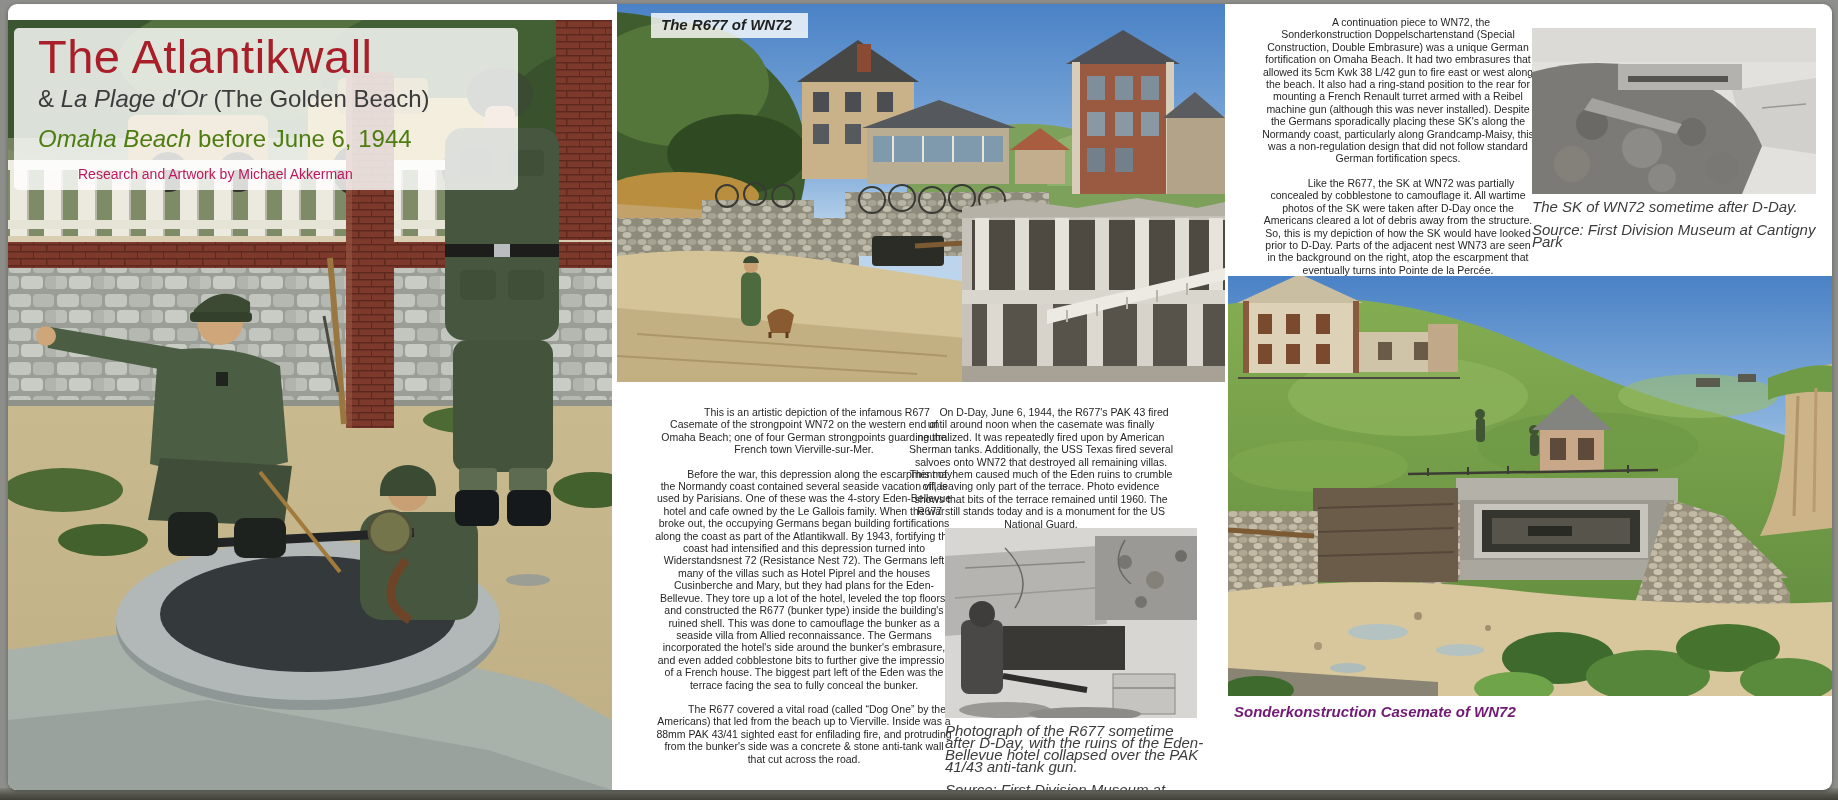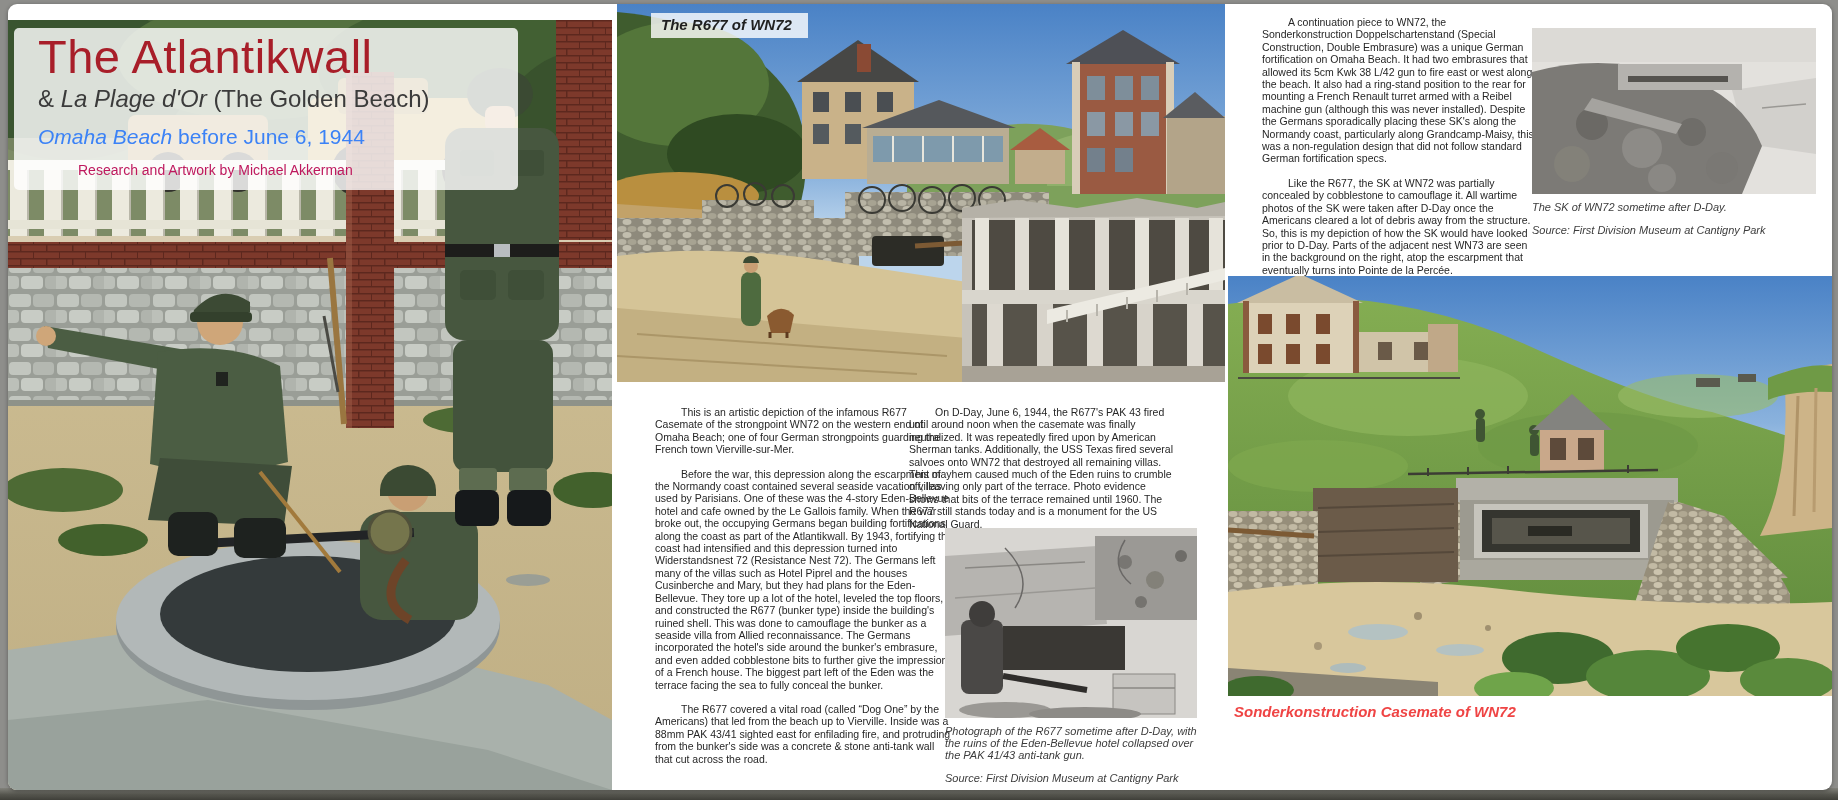"A continuation piece to WN72," .col p { text-align: none -> center }
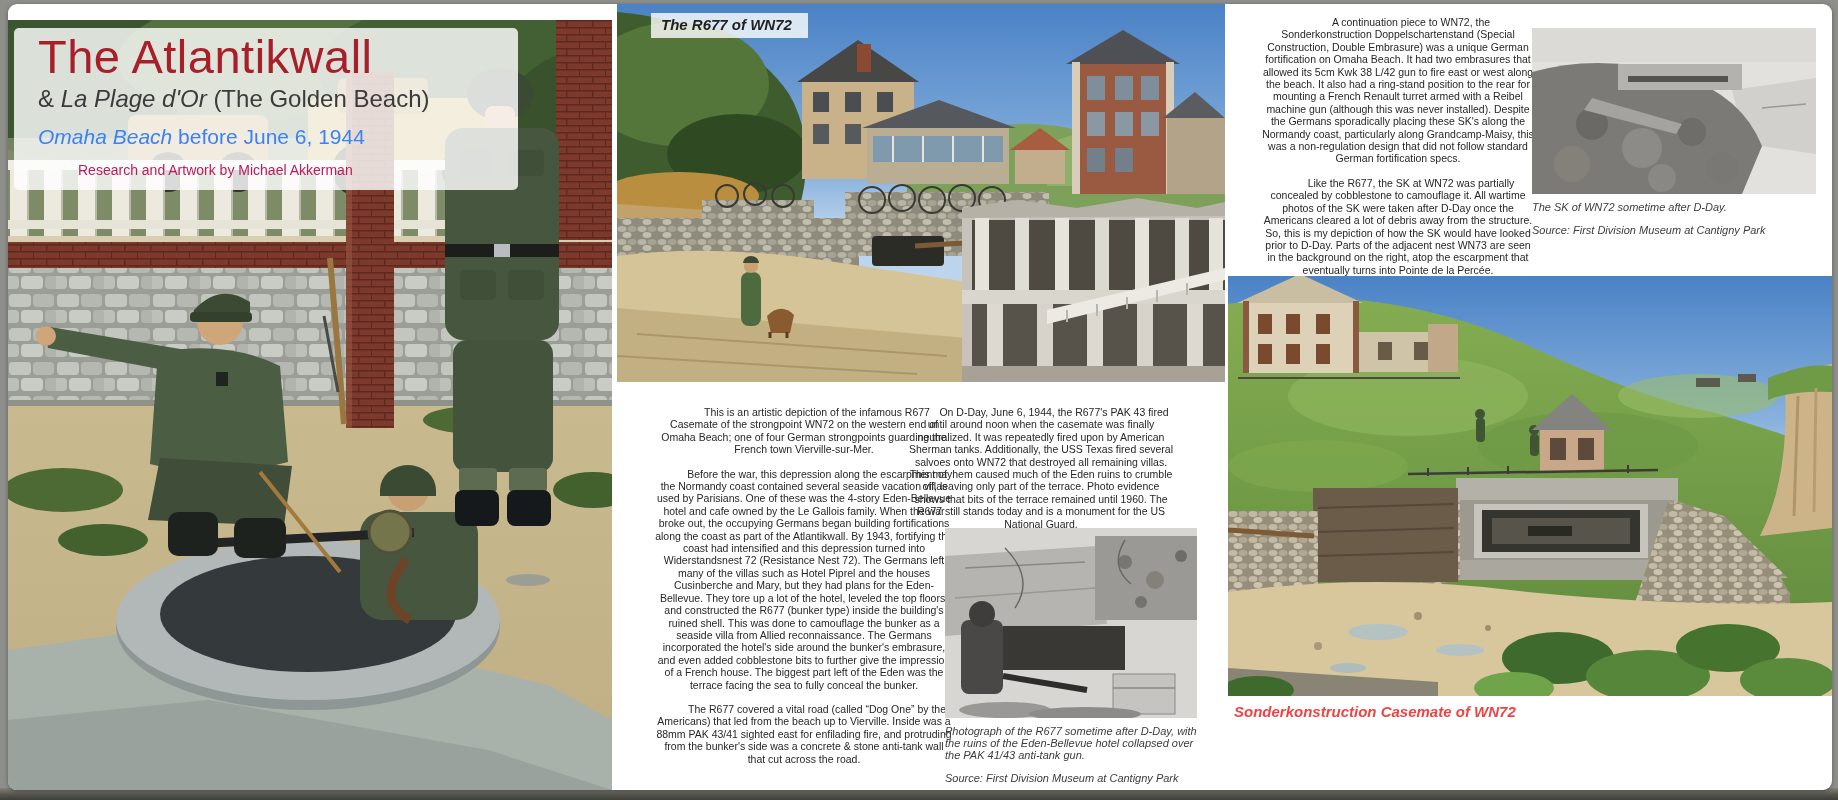"Omaha Beach before June 6," .dateline { color: #3b82f6 -> #4d7c0f; font-size: 21px -> 24px }
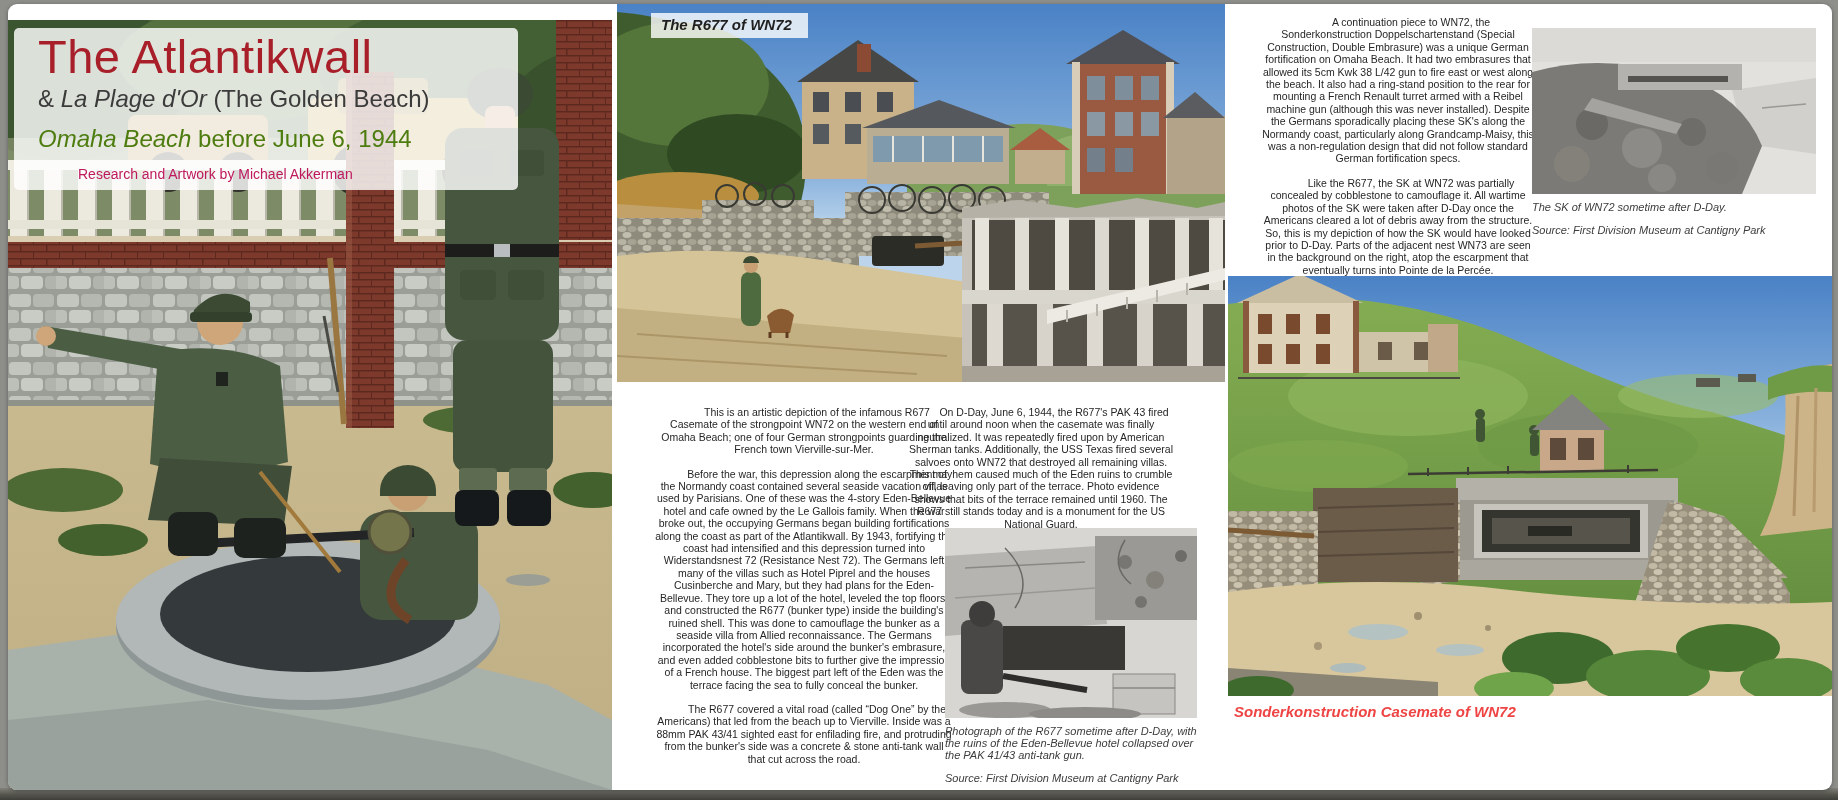"The SK of WN72 sometime" .caption { font-size: 11px -> 15px }
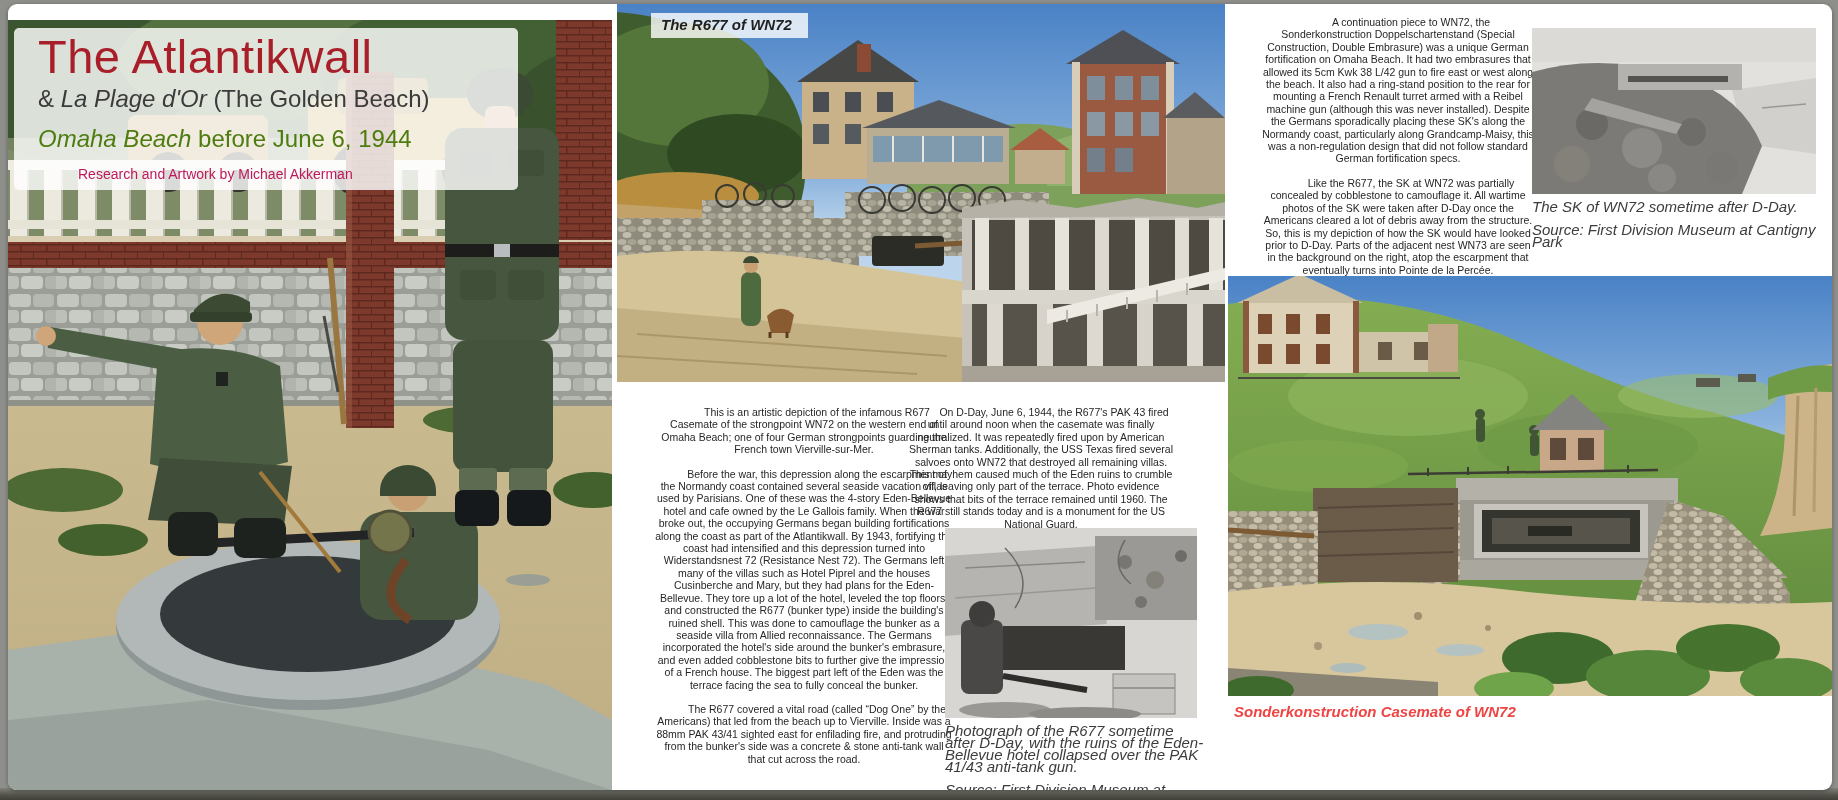"Sonderkonstruction Casemate of WN72" #bottom-caption { color: #ef4444 -> #701a75 }
